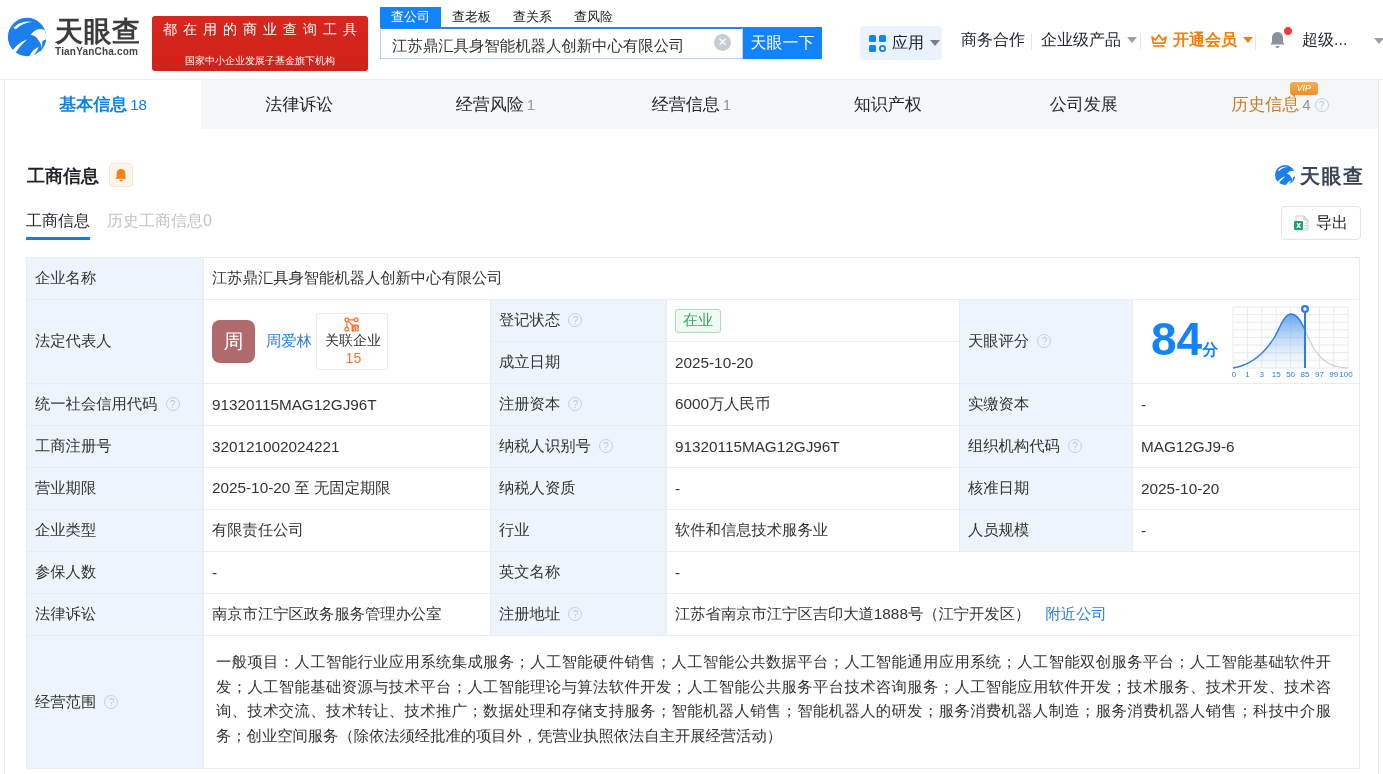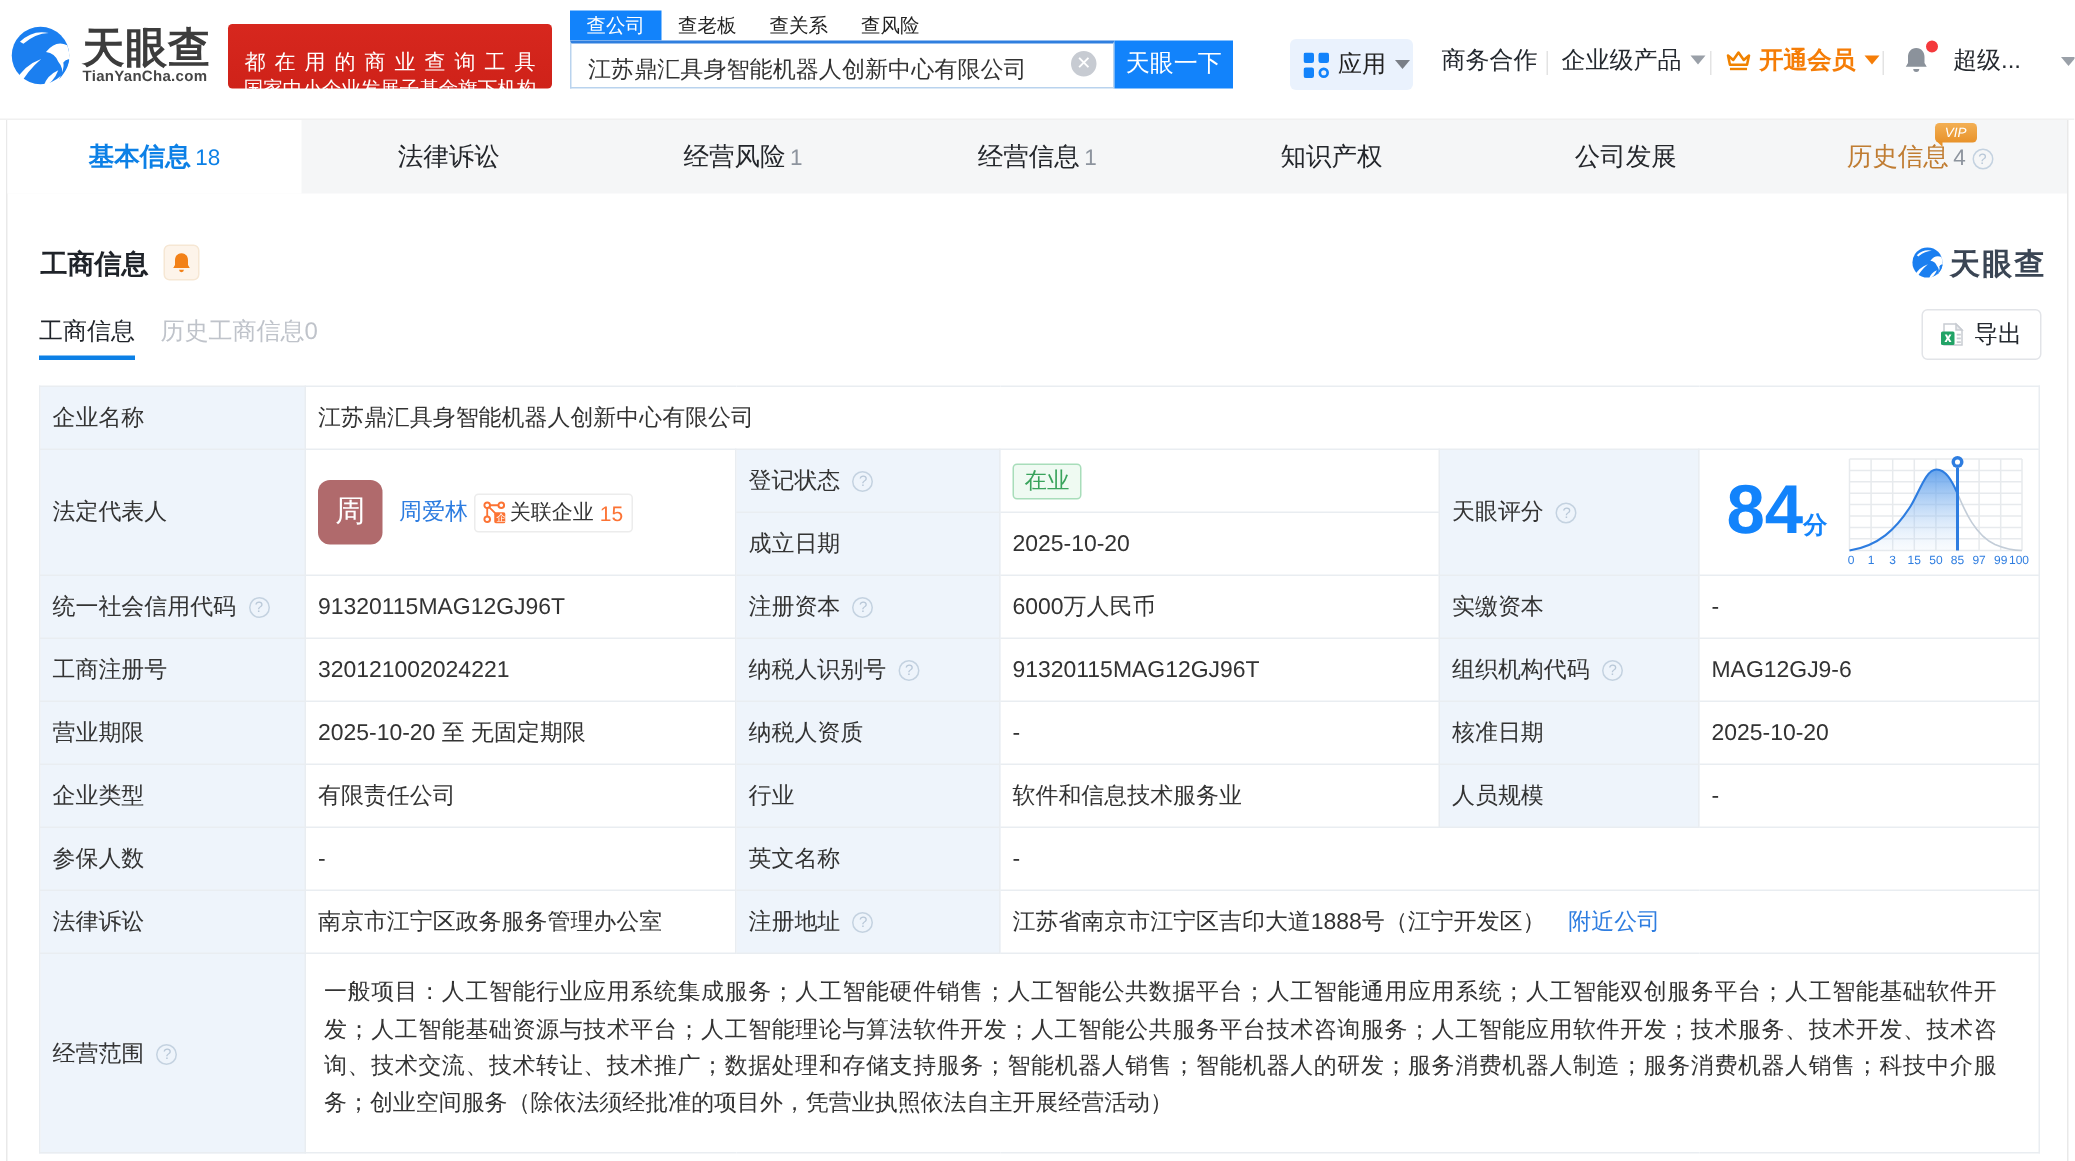"都在用的商业查询工具" .redbox { height: 43px -> 55px; padding-top: 16px -> 4px }
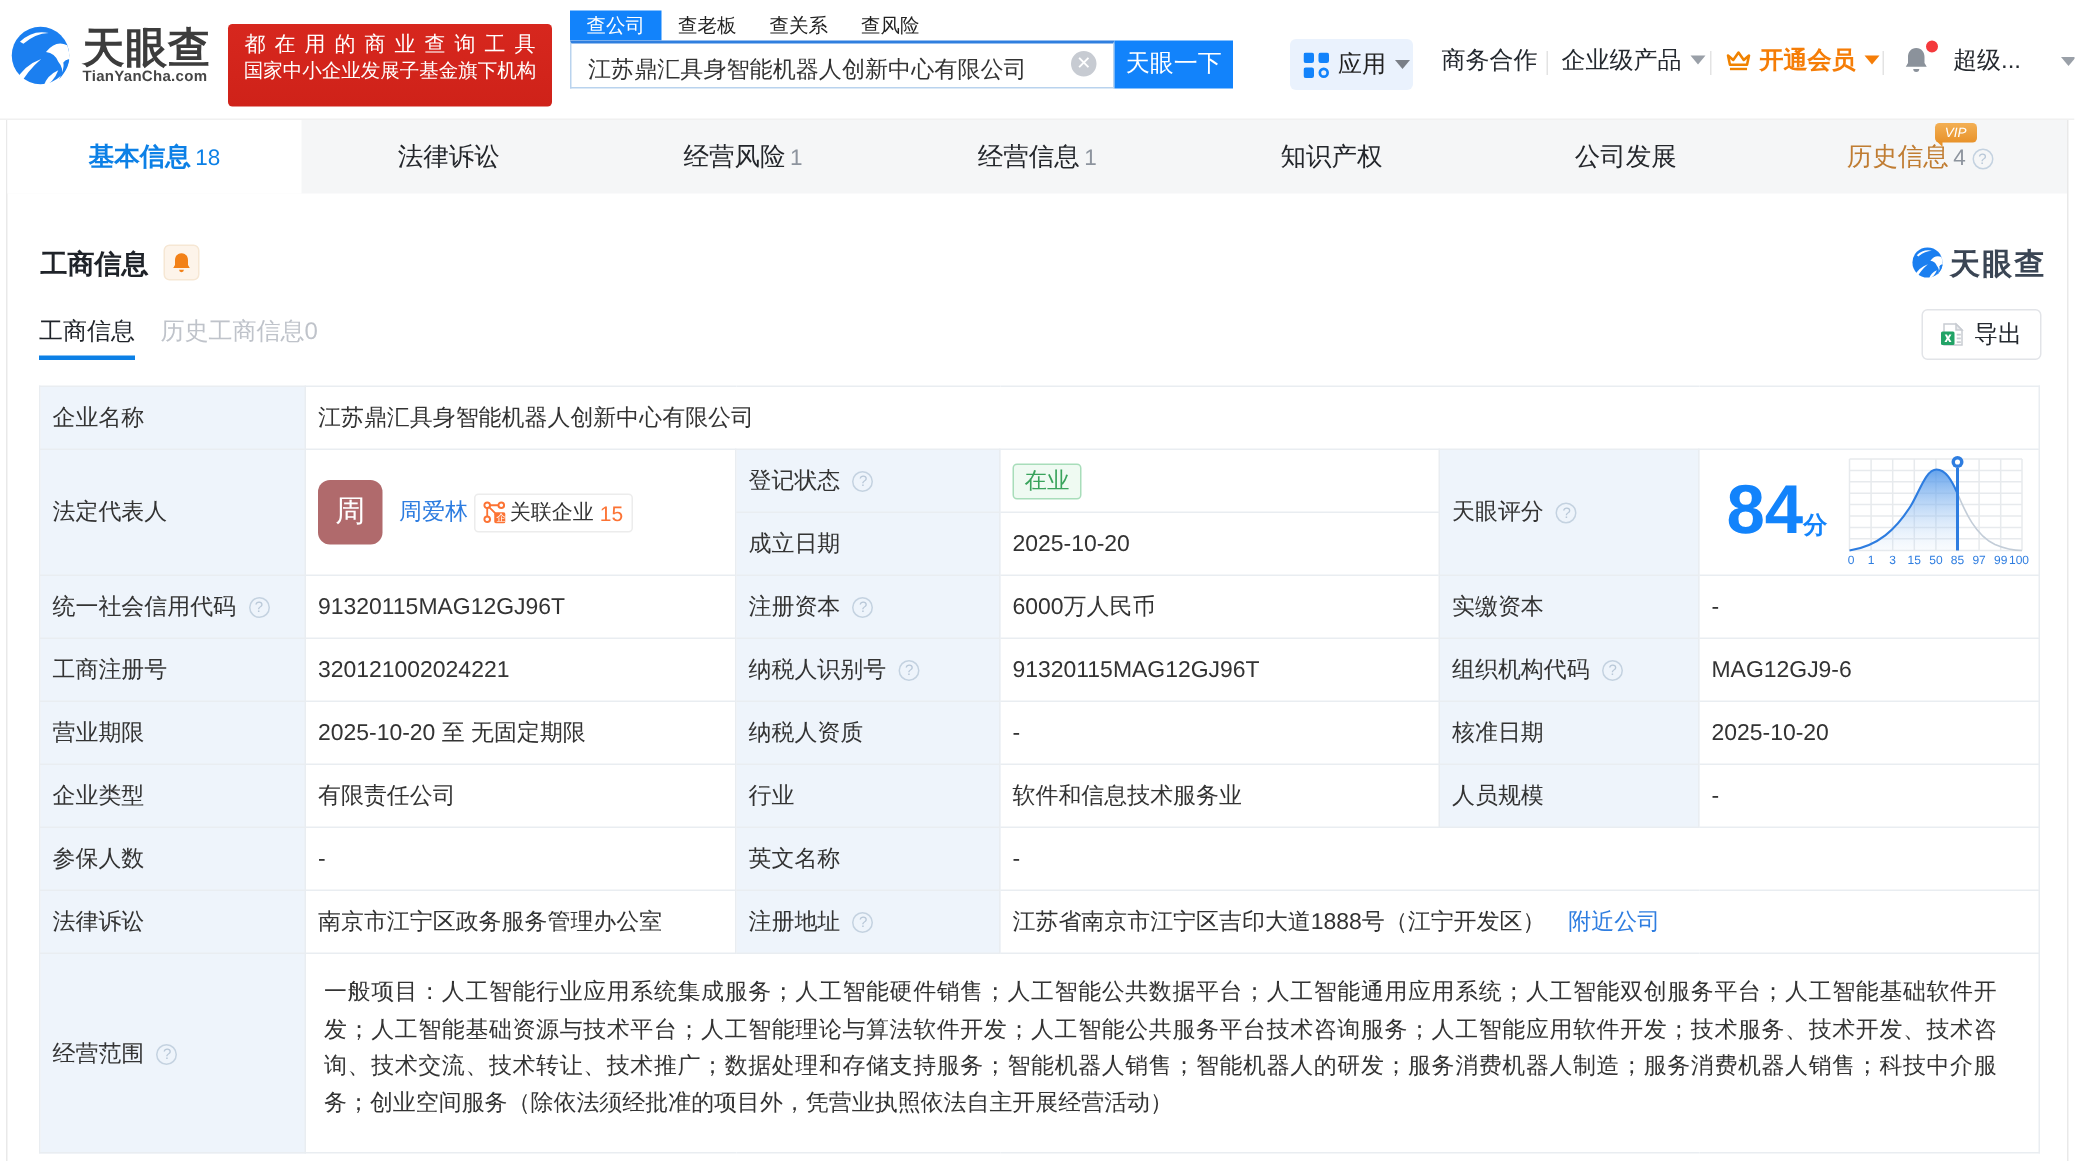"国家中小企业发展子基金旗下机构" .redbox .l2 { font-size: 13px -> 10px; margin-top: none -> 14px }
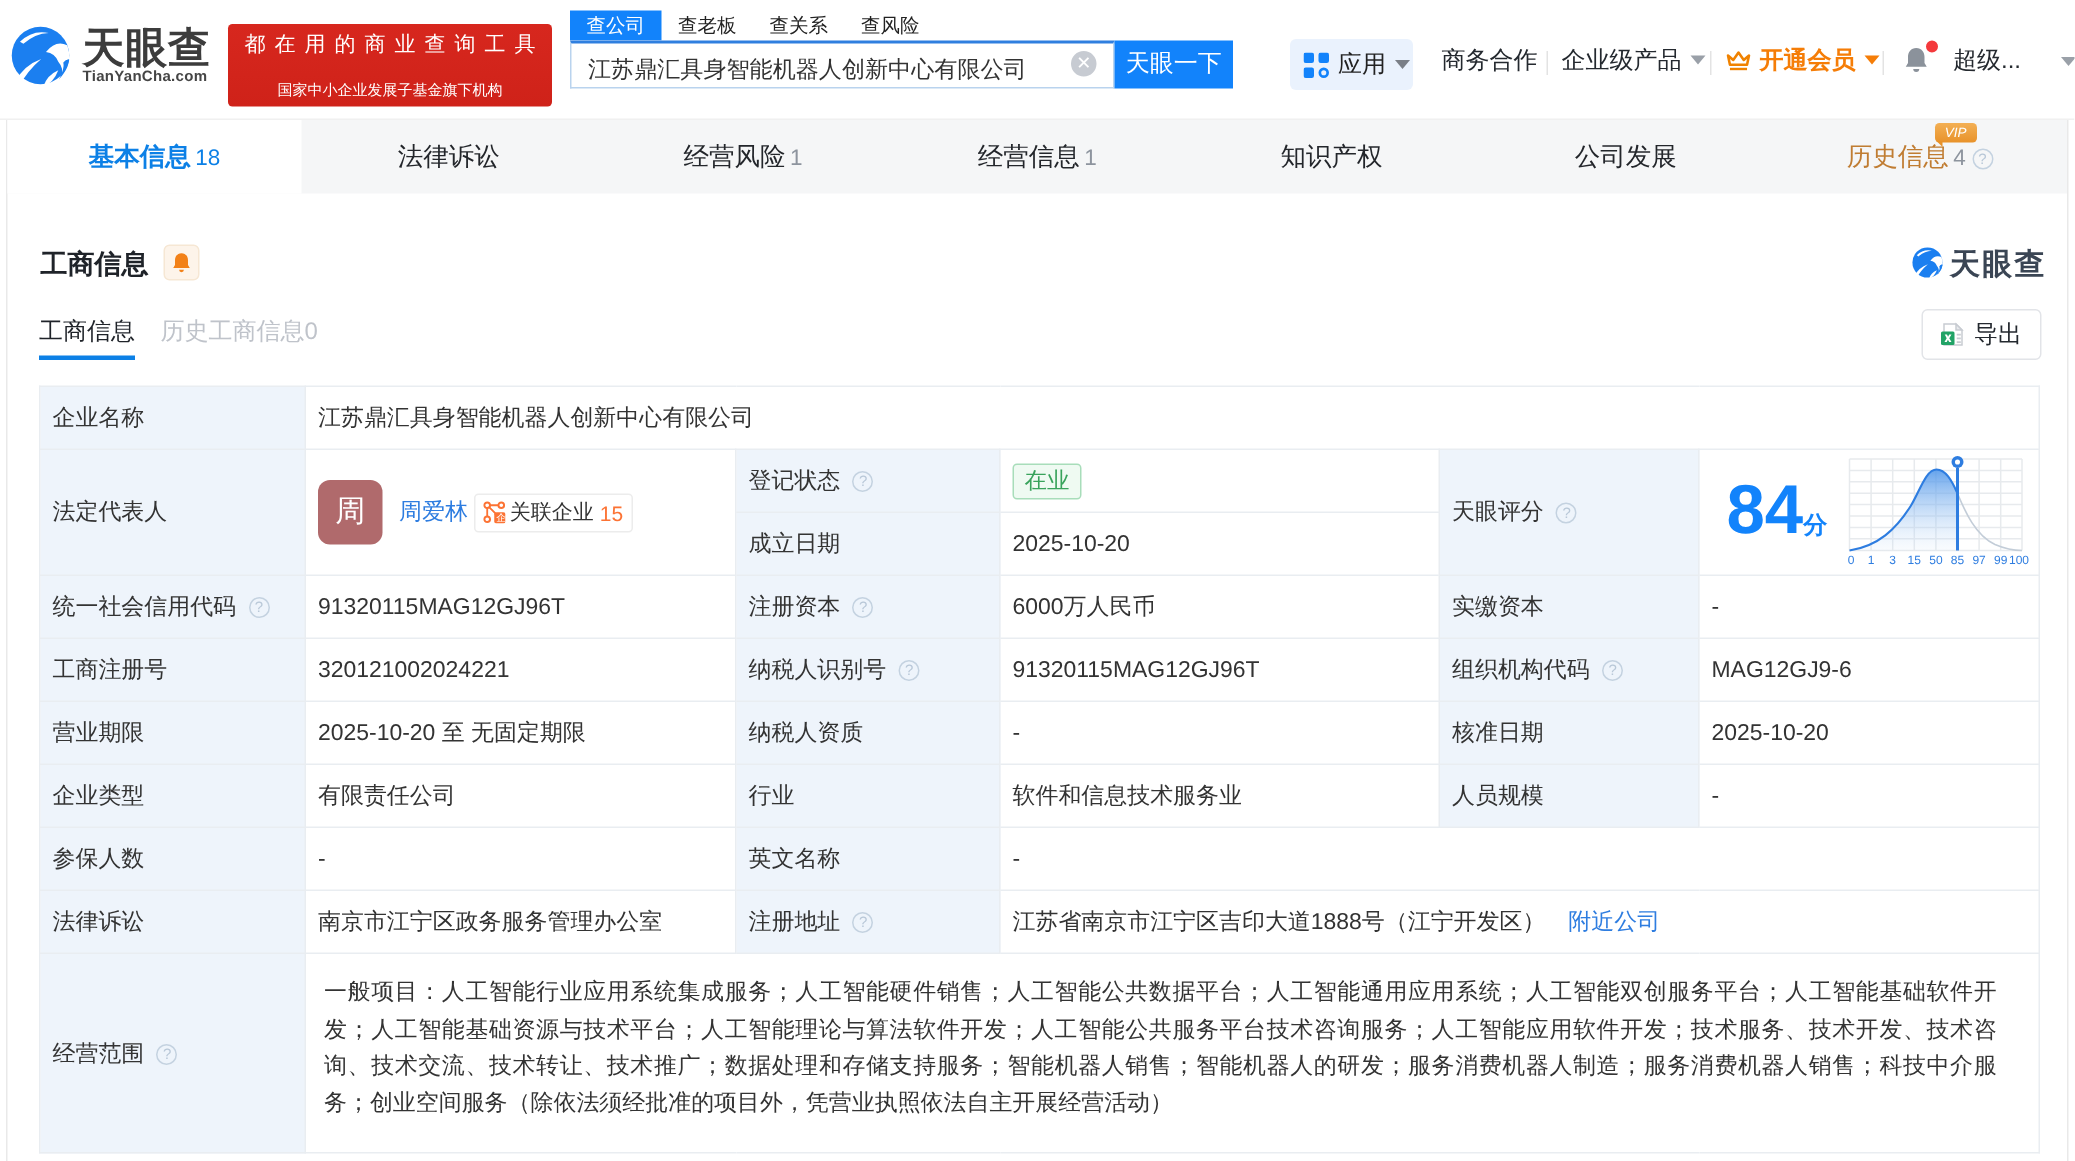"关联企业" .relbadge { flex-direction: none -> column }
